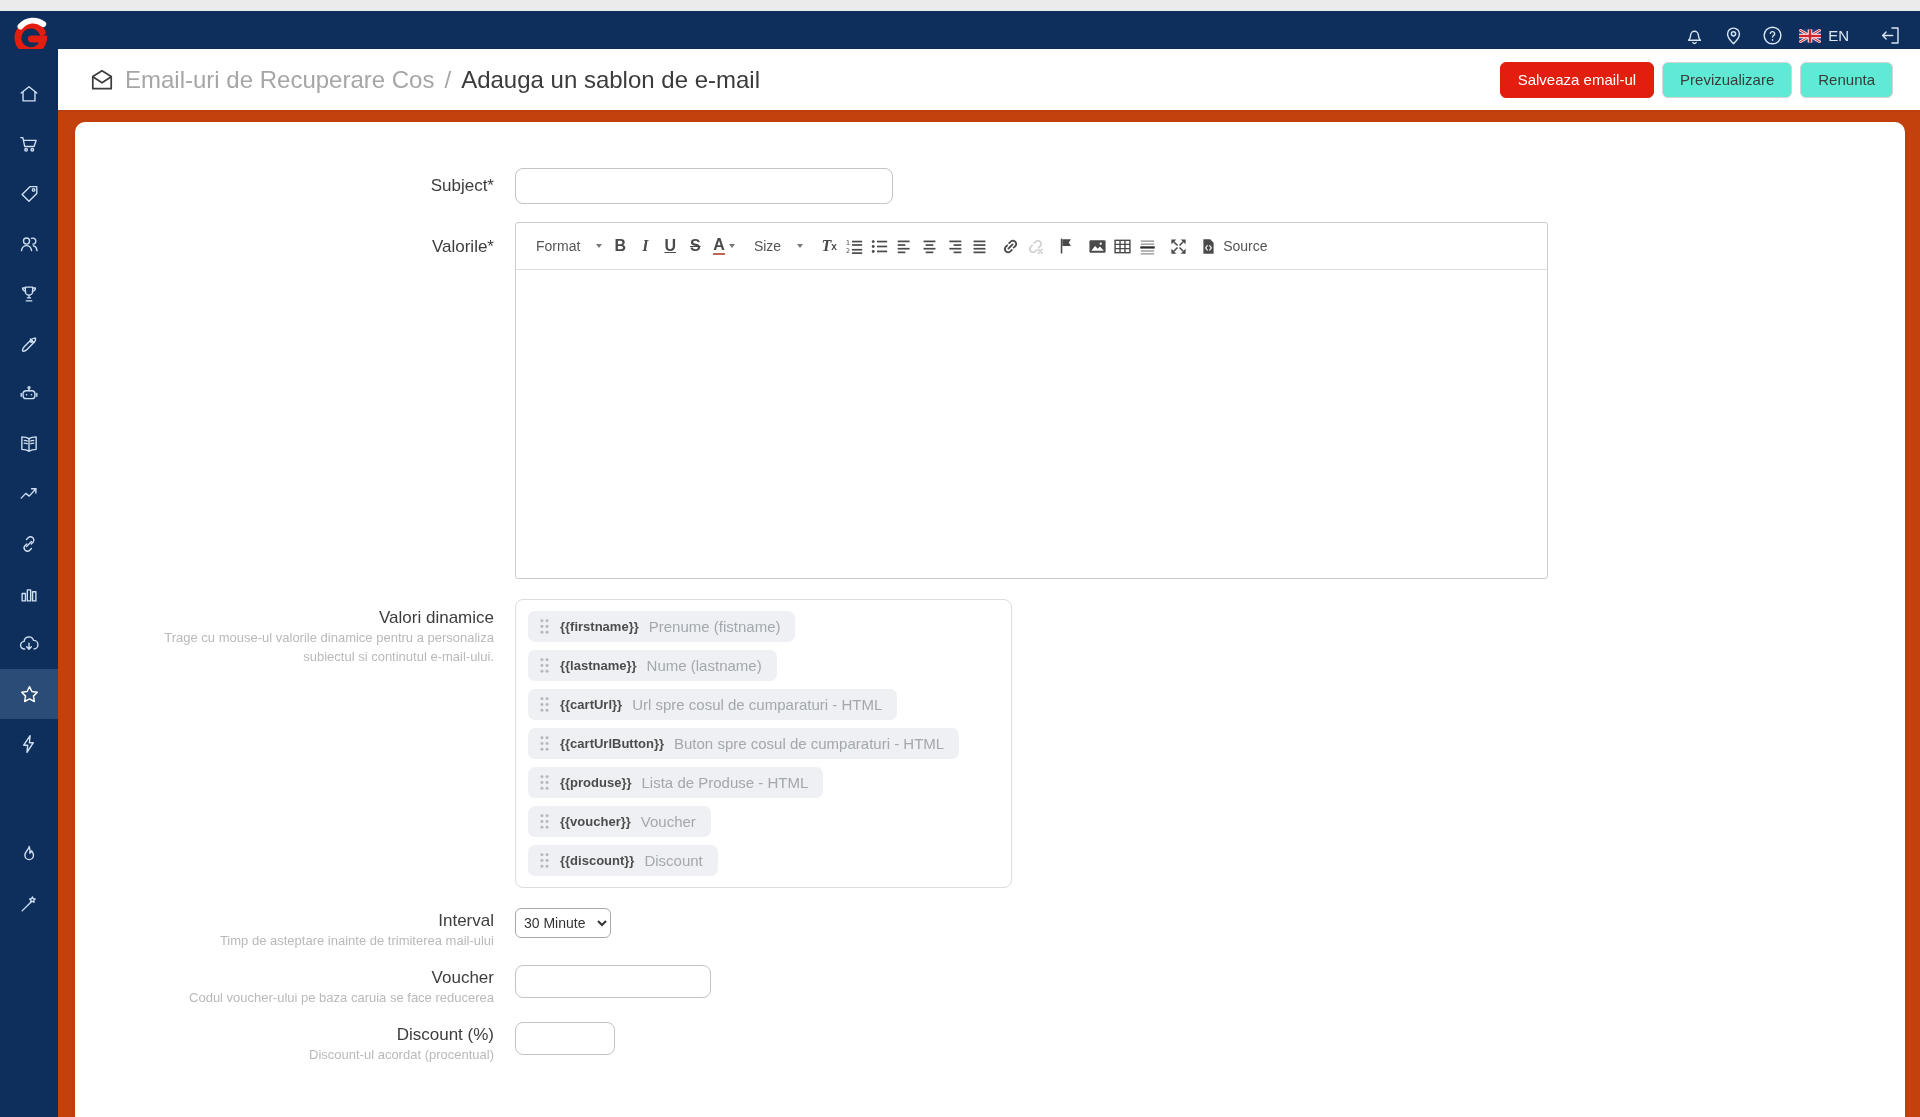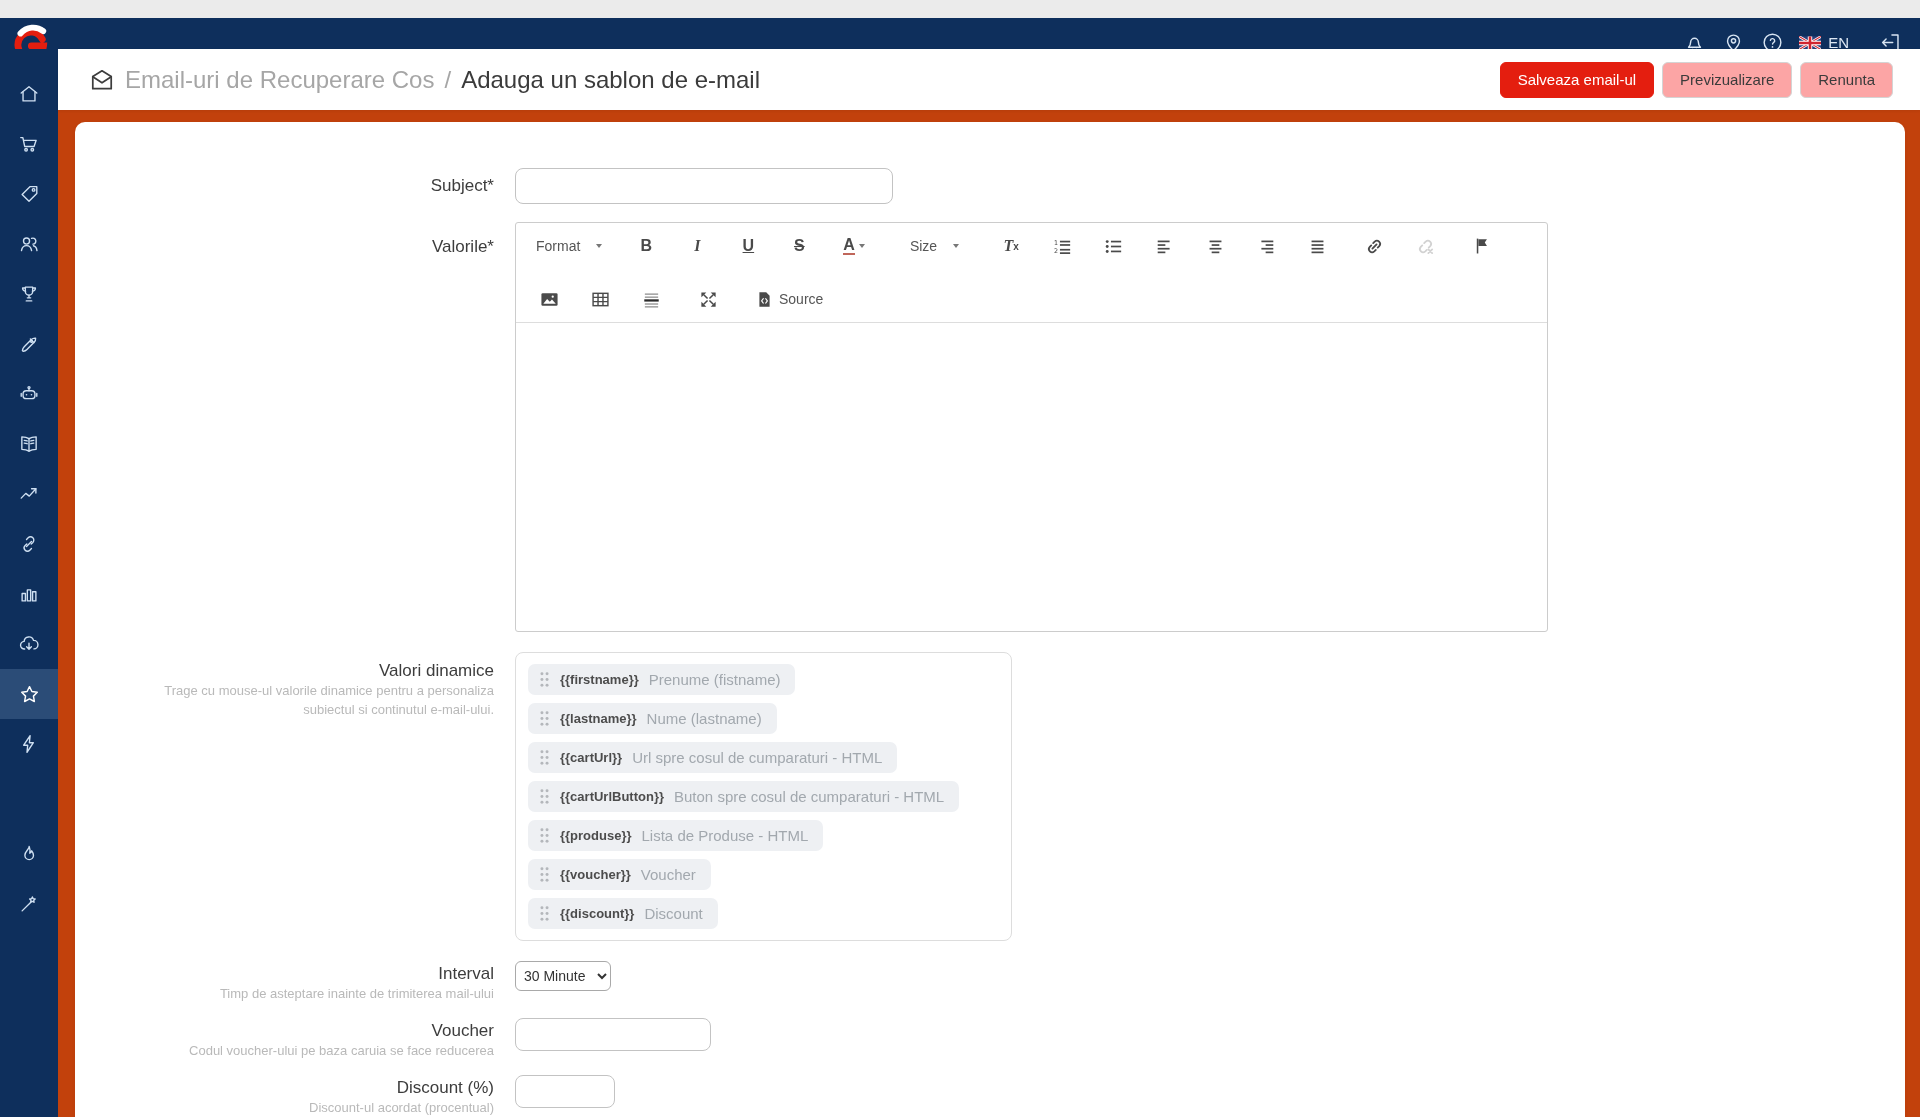"EN" .topbar { top: 18px -> 11px }
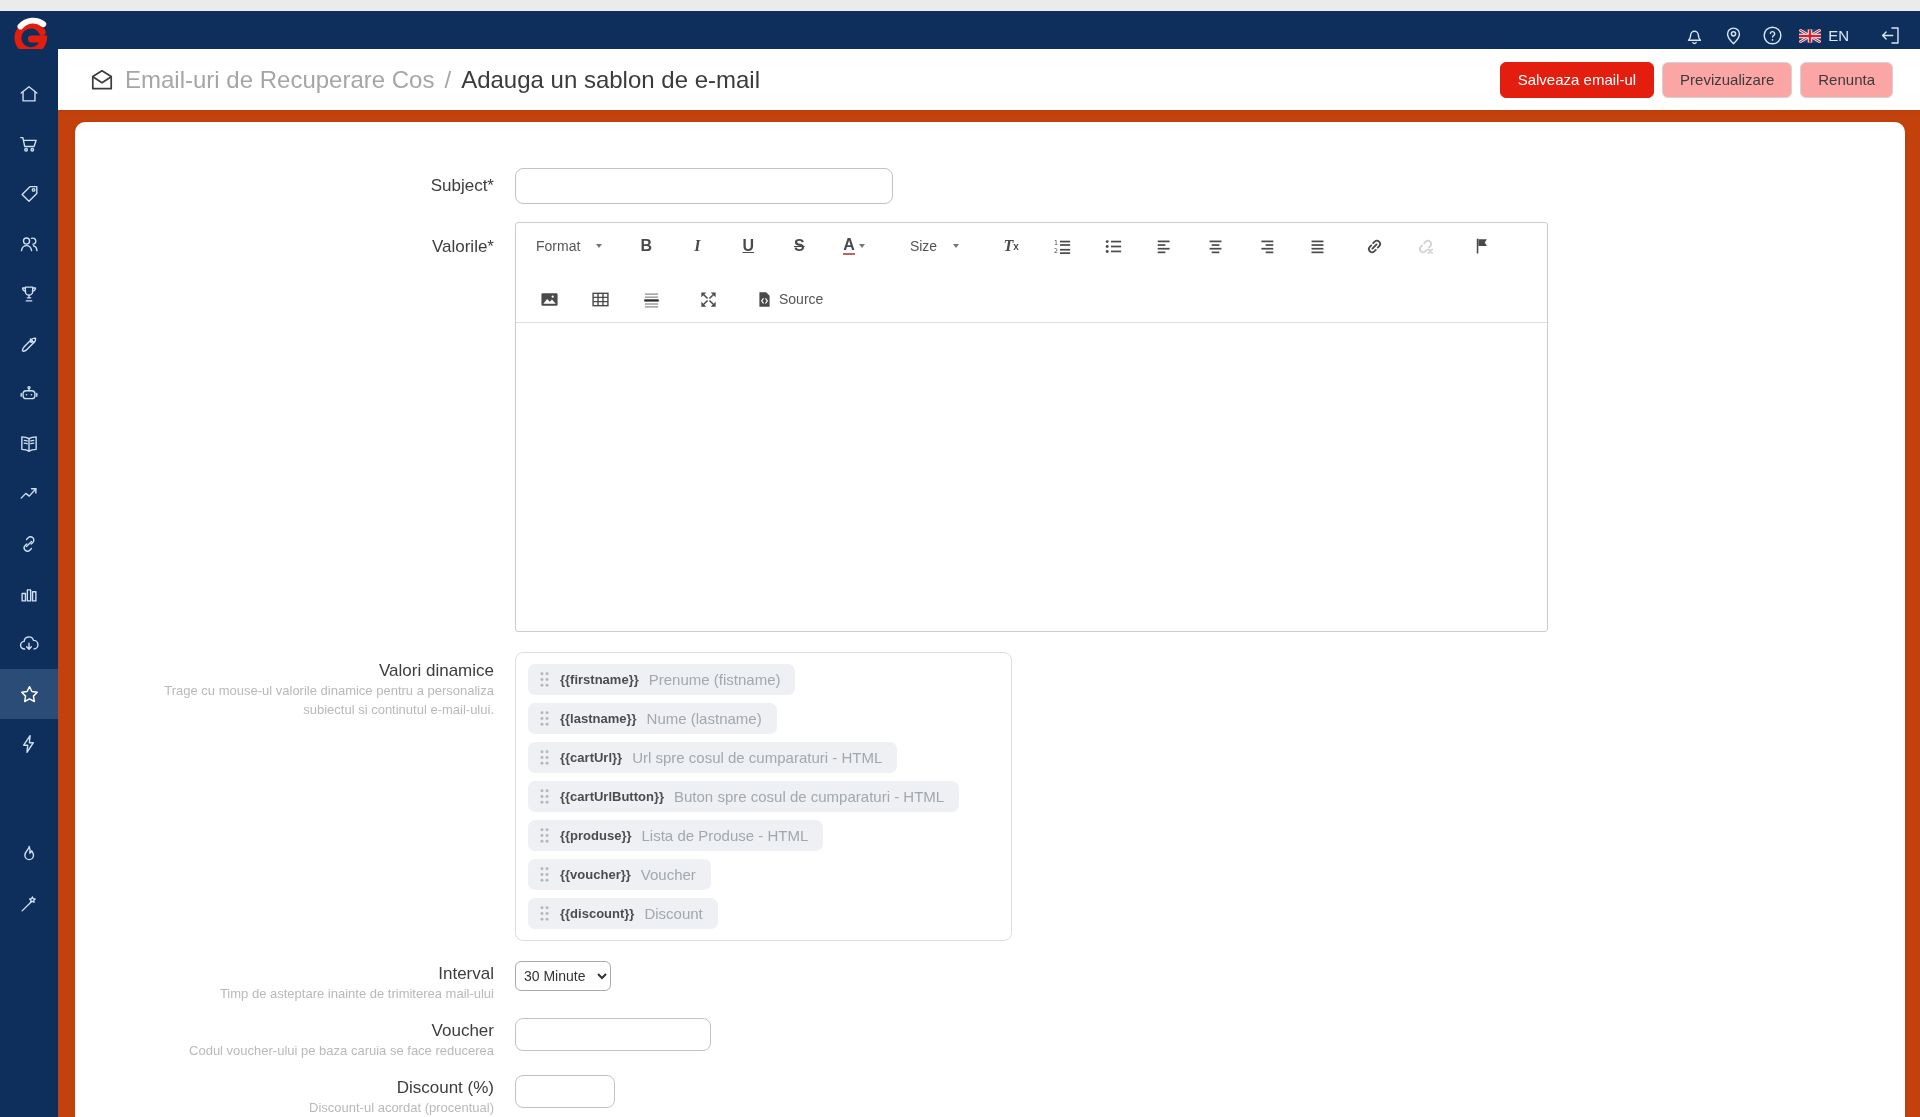"Previzualizare" .btn-white { background: #fca5a5 -> #5eead4 }
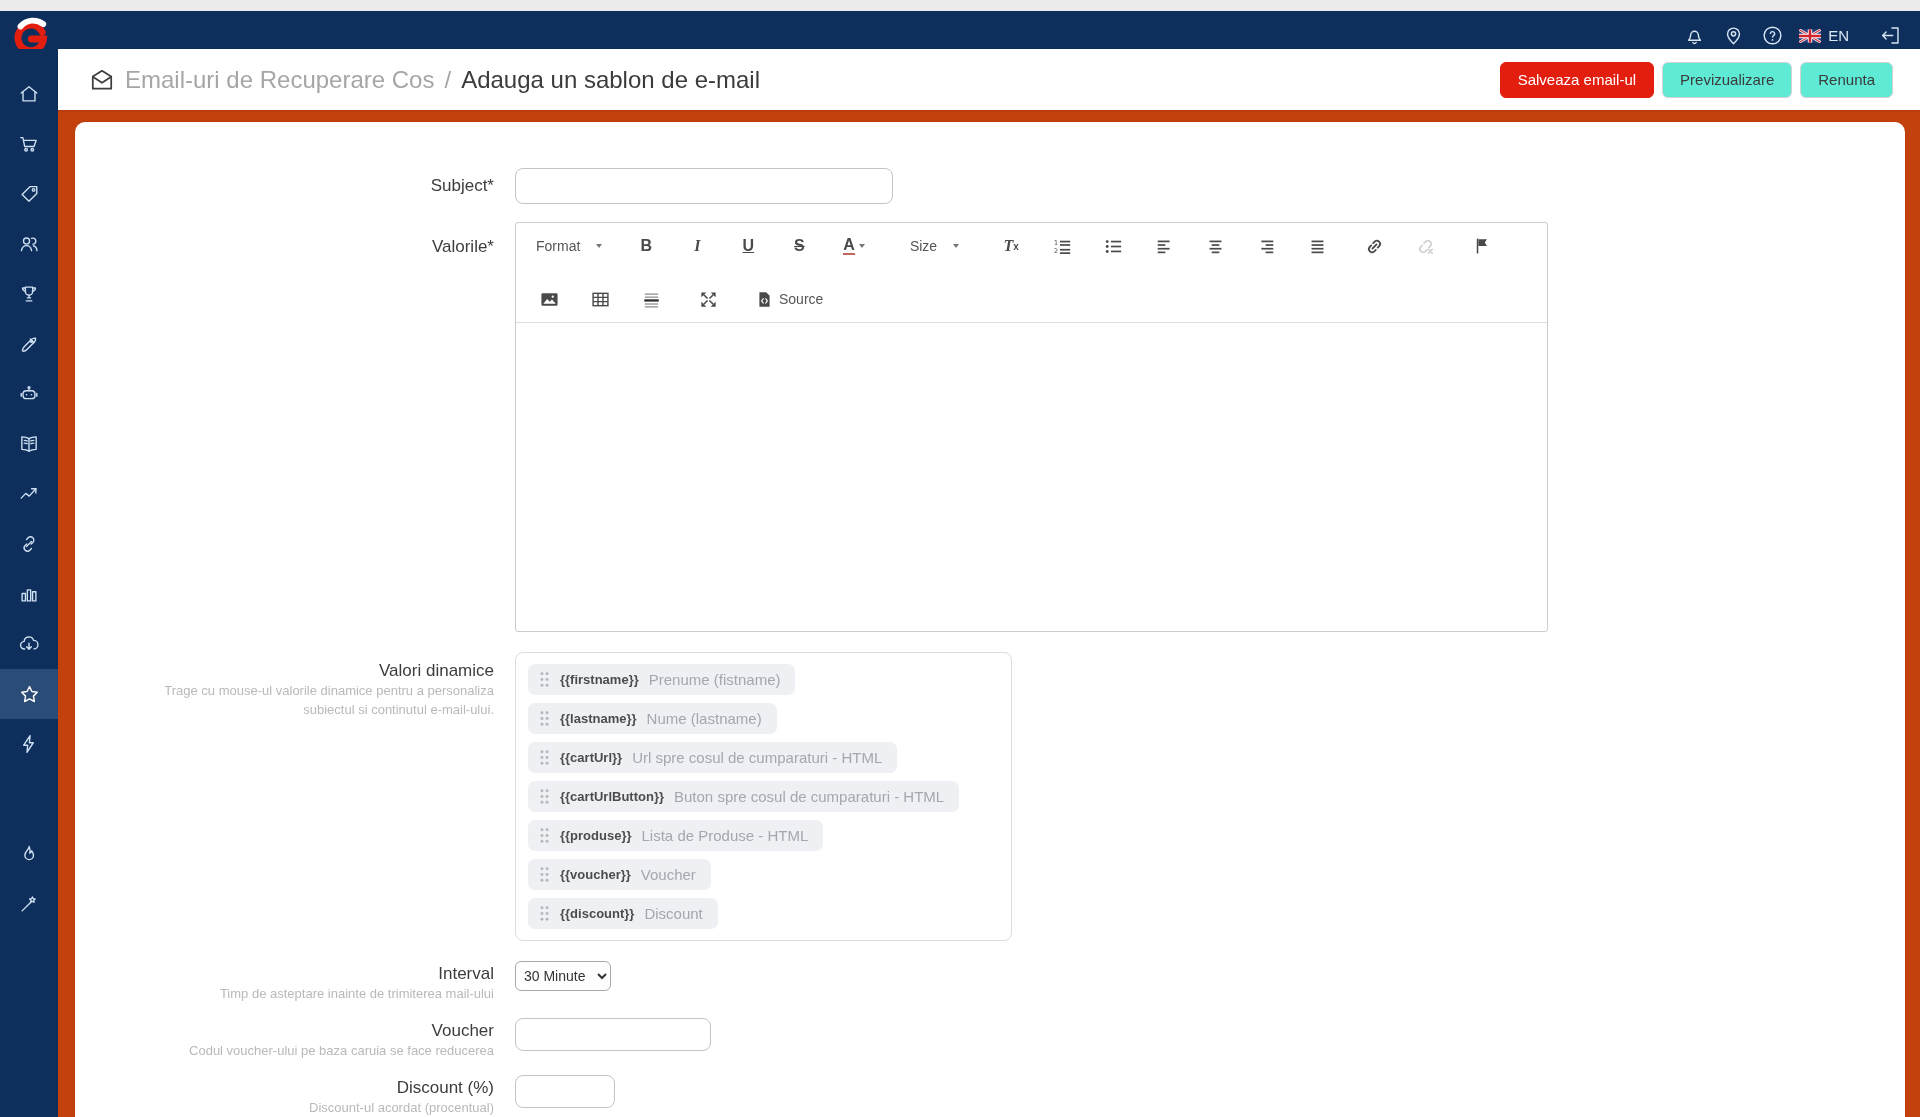"Format" .ed-toolbar { gap: 29px -> 3px }
